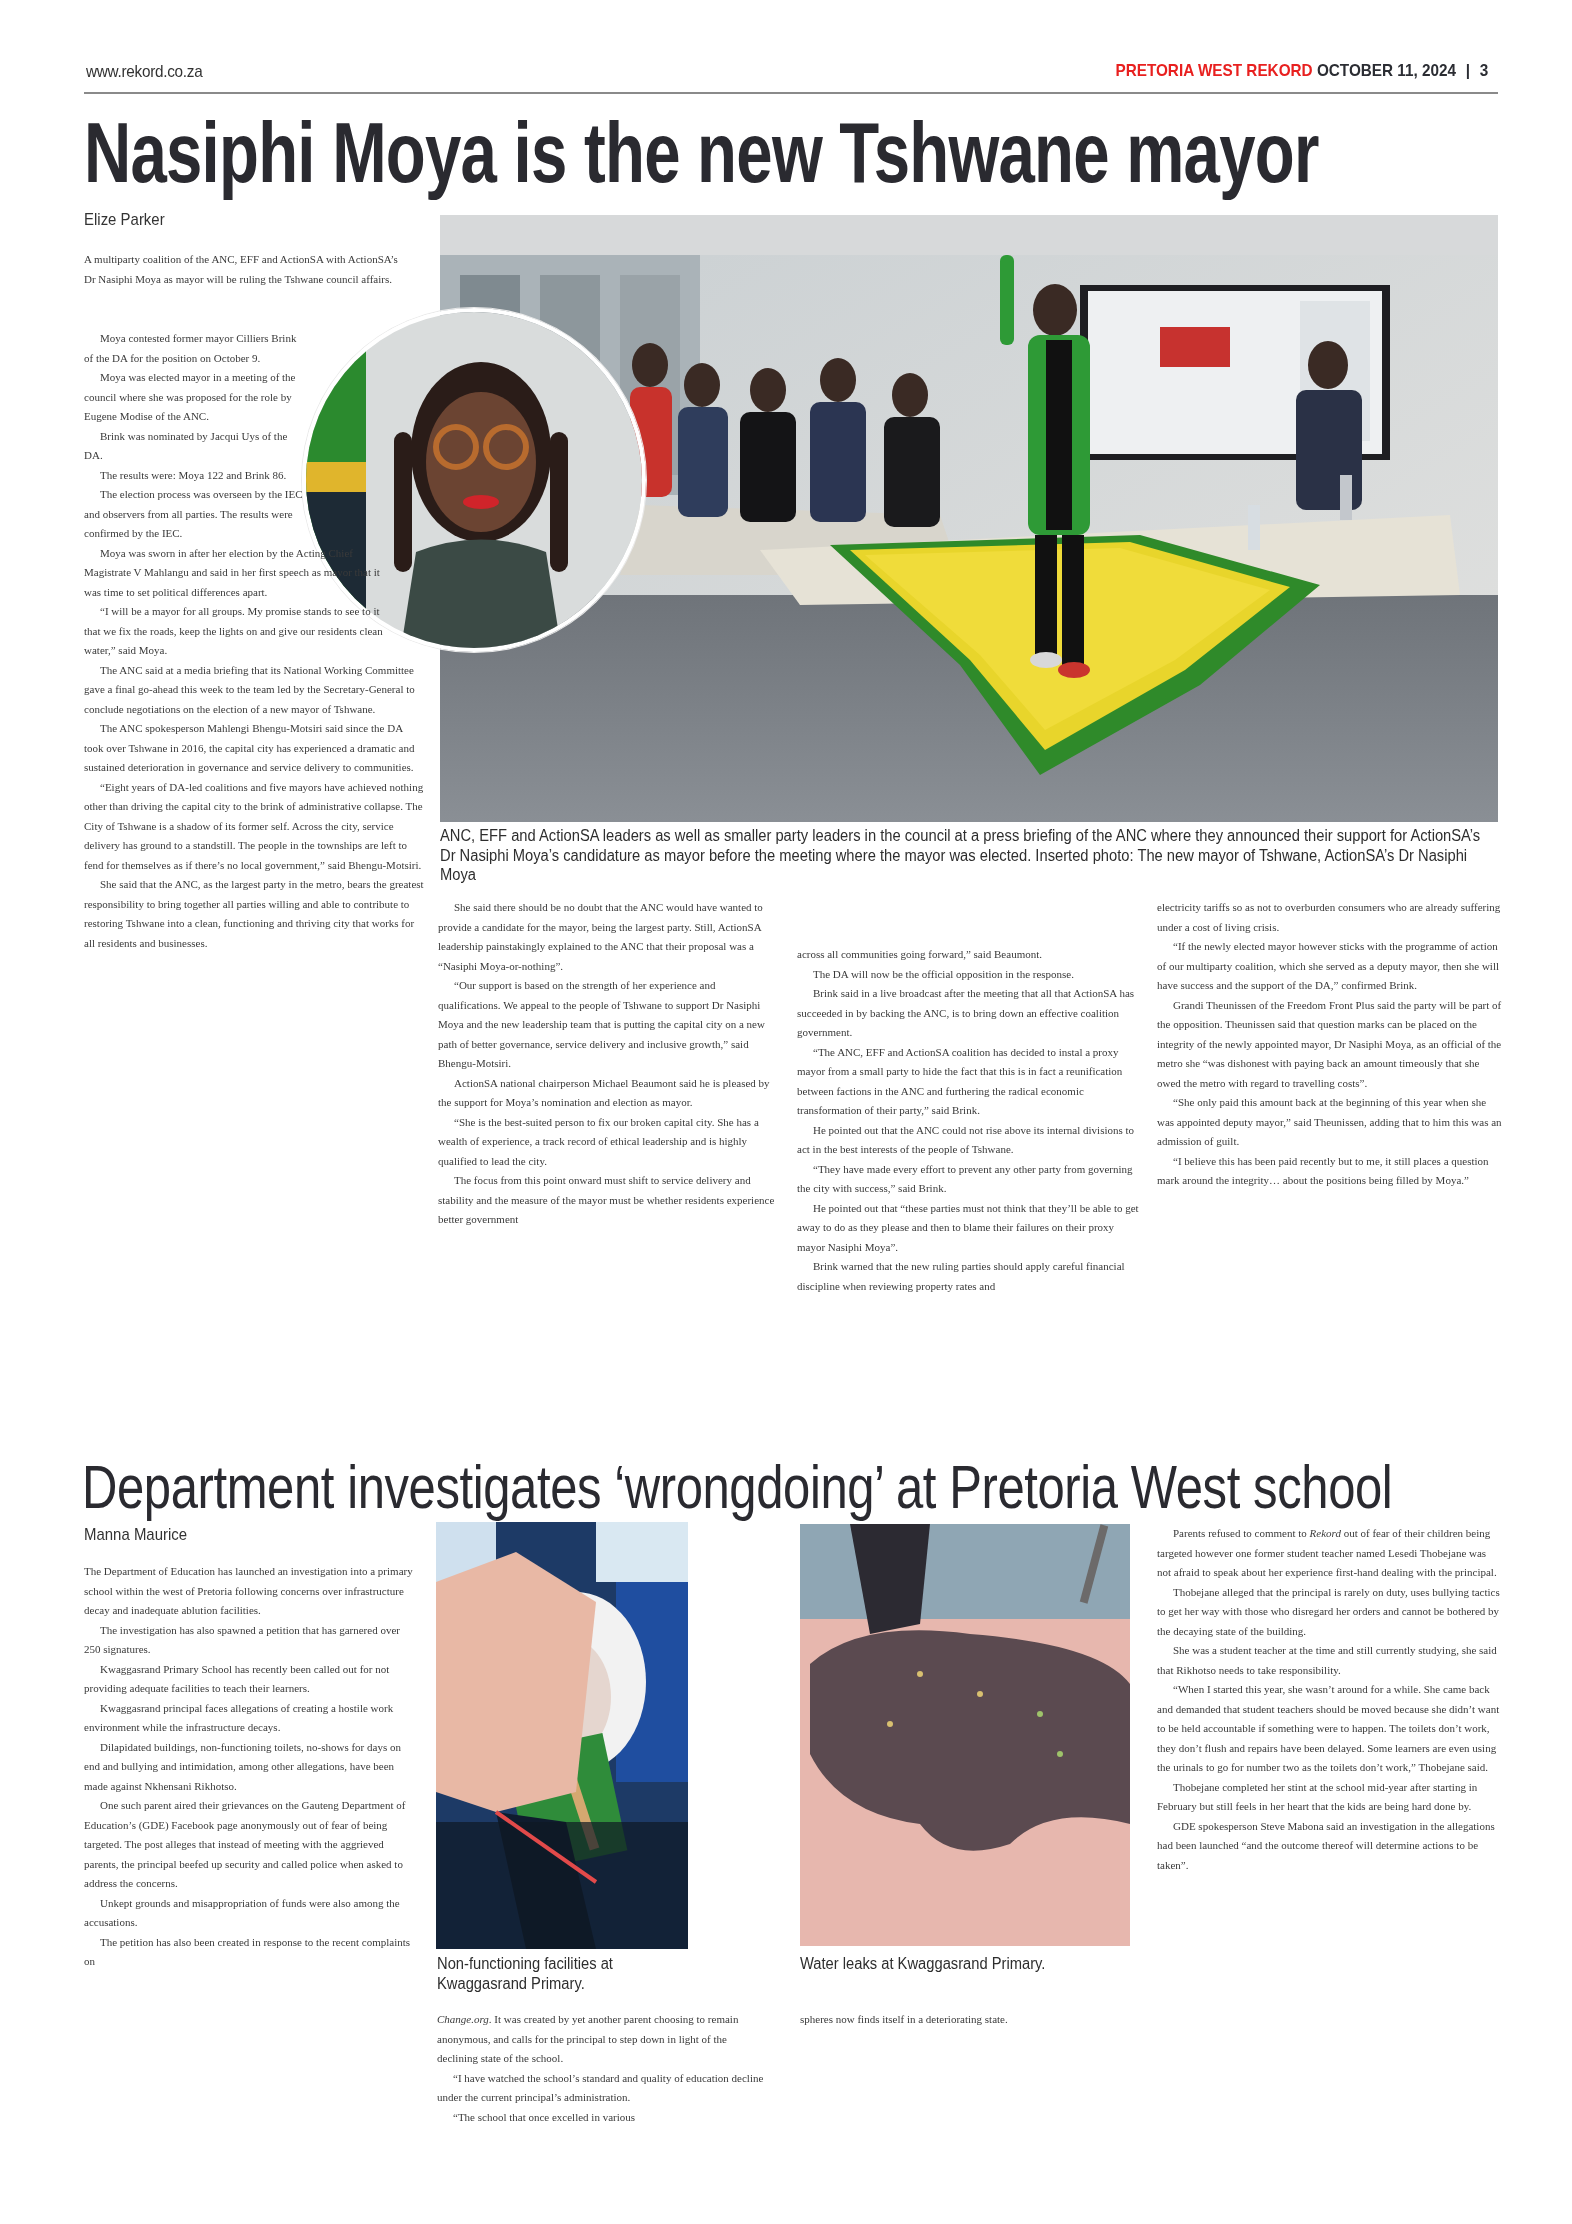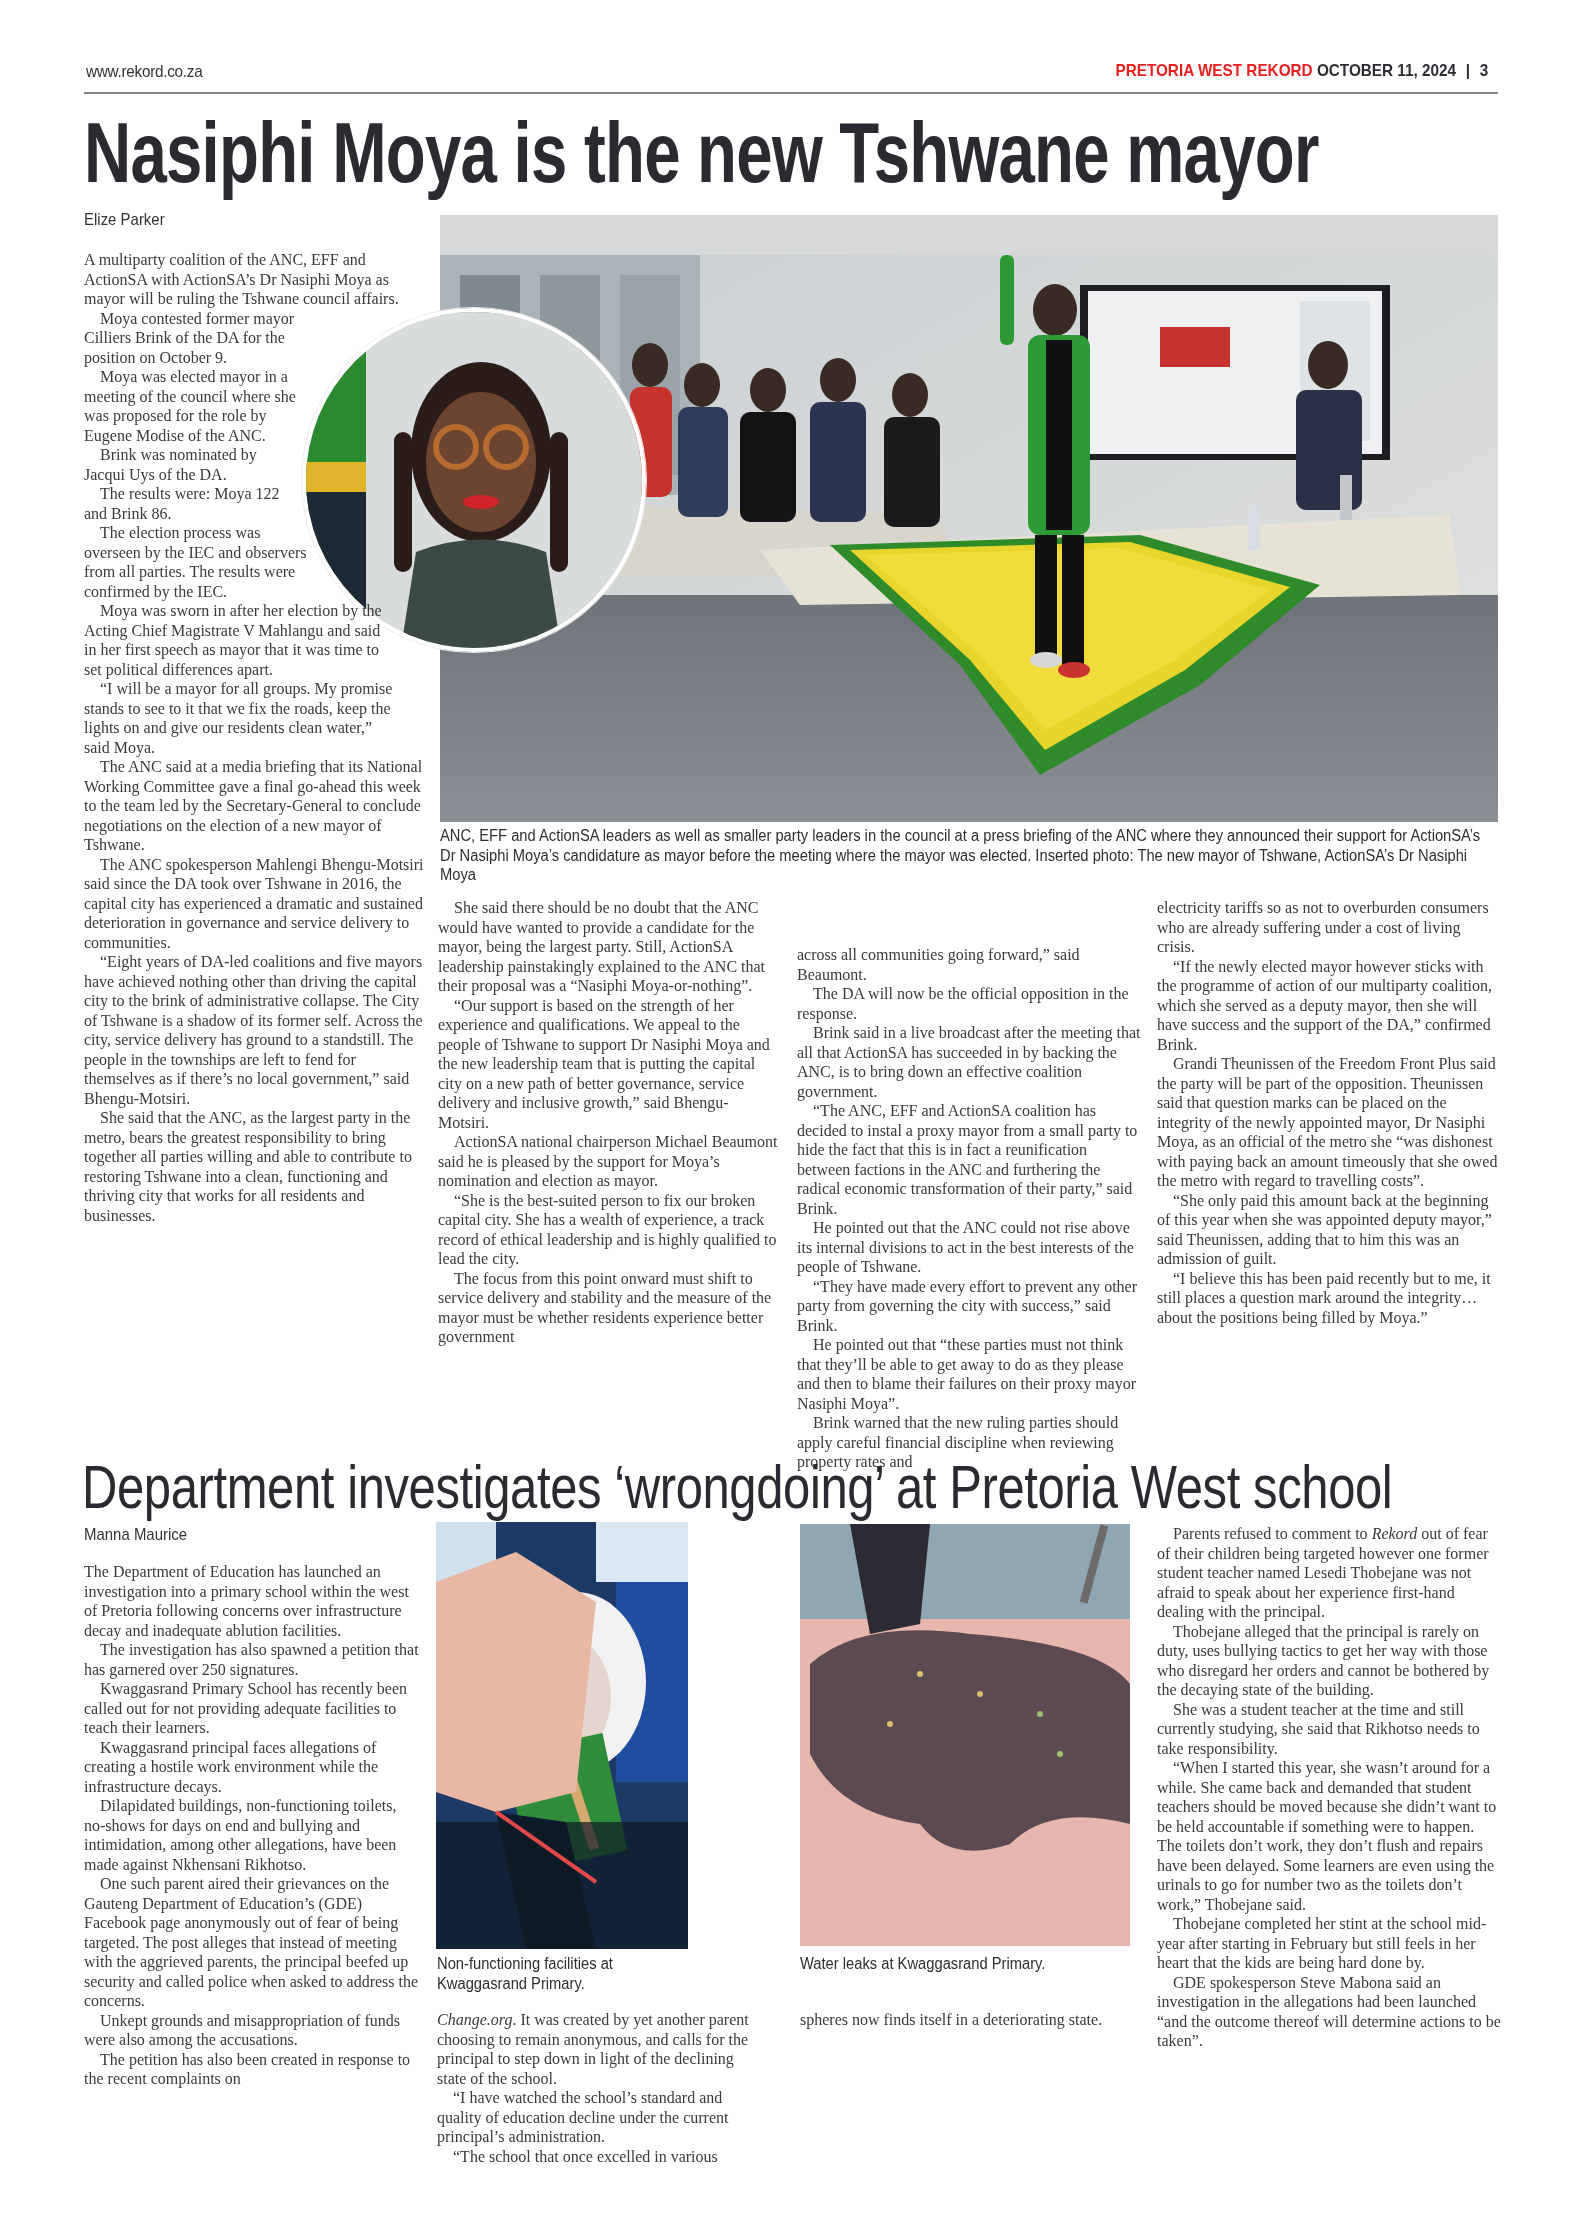"A multiparty coalition of the" .col { font-size: 16px -> 11px }
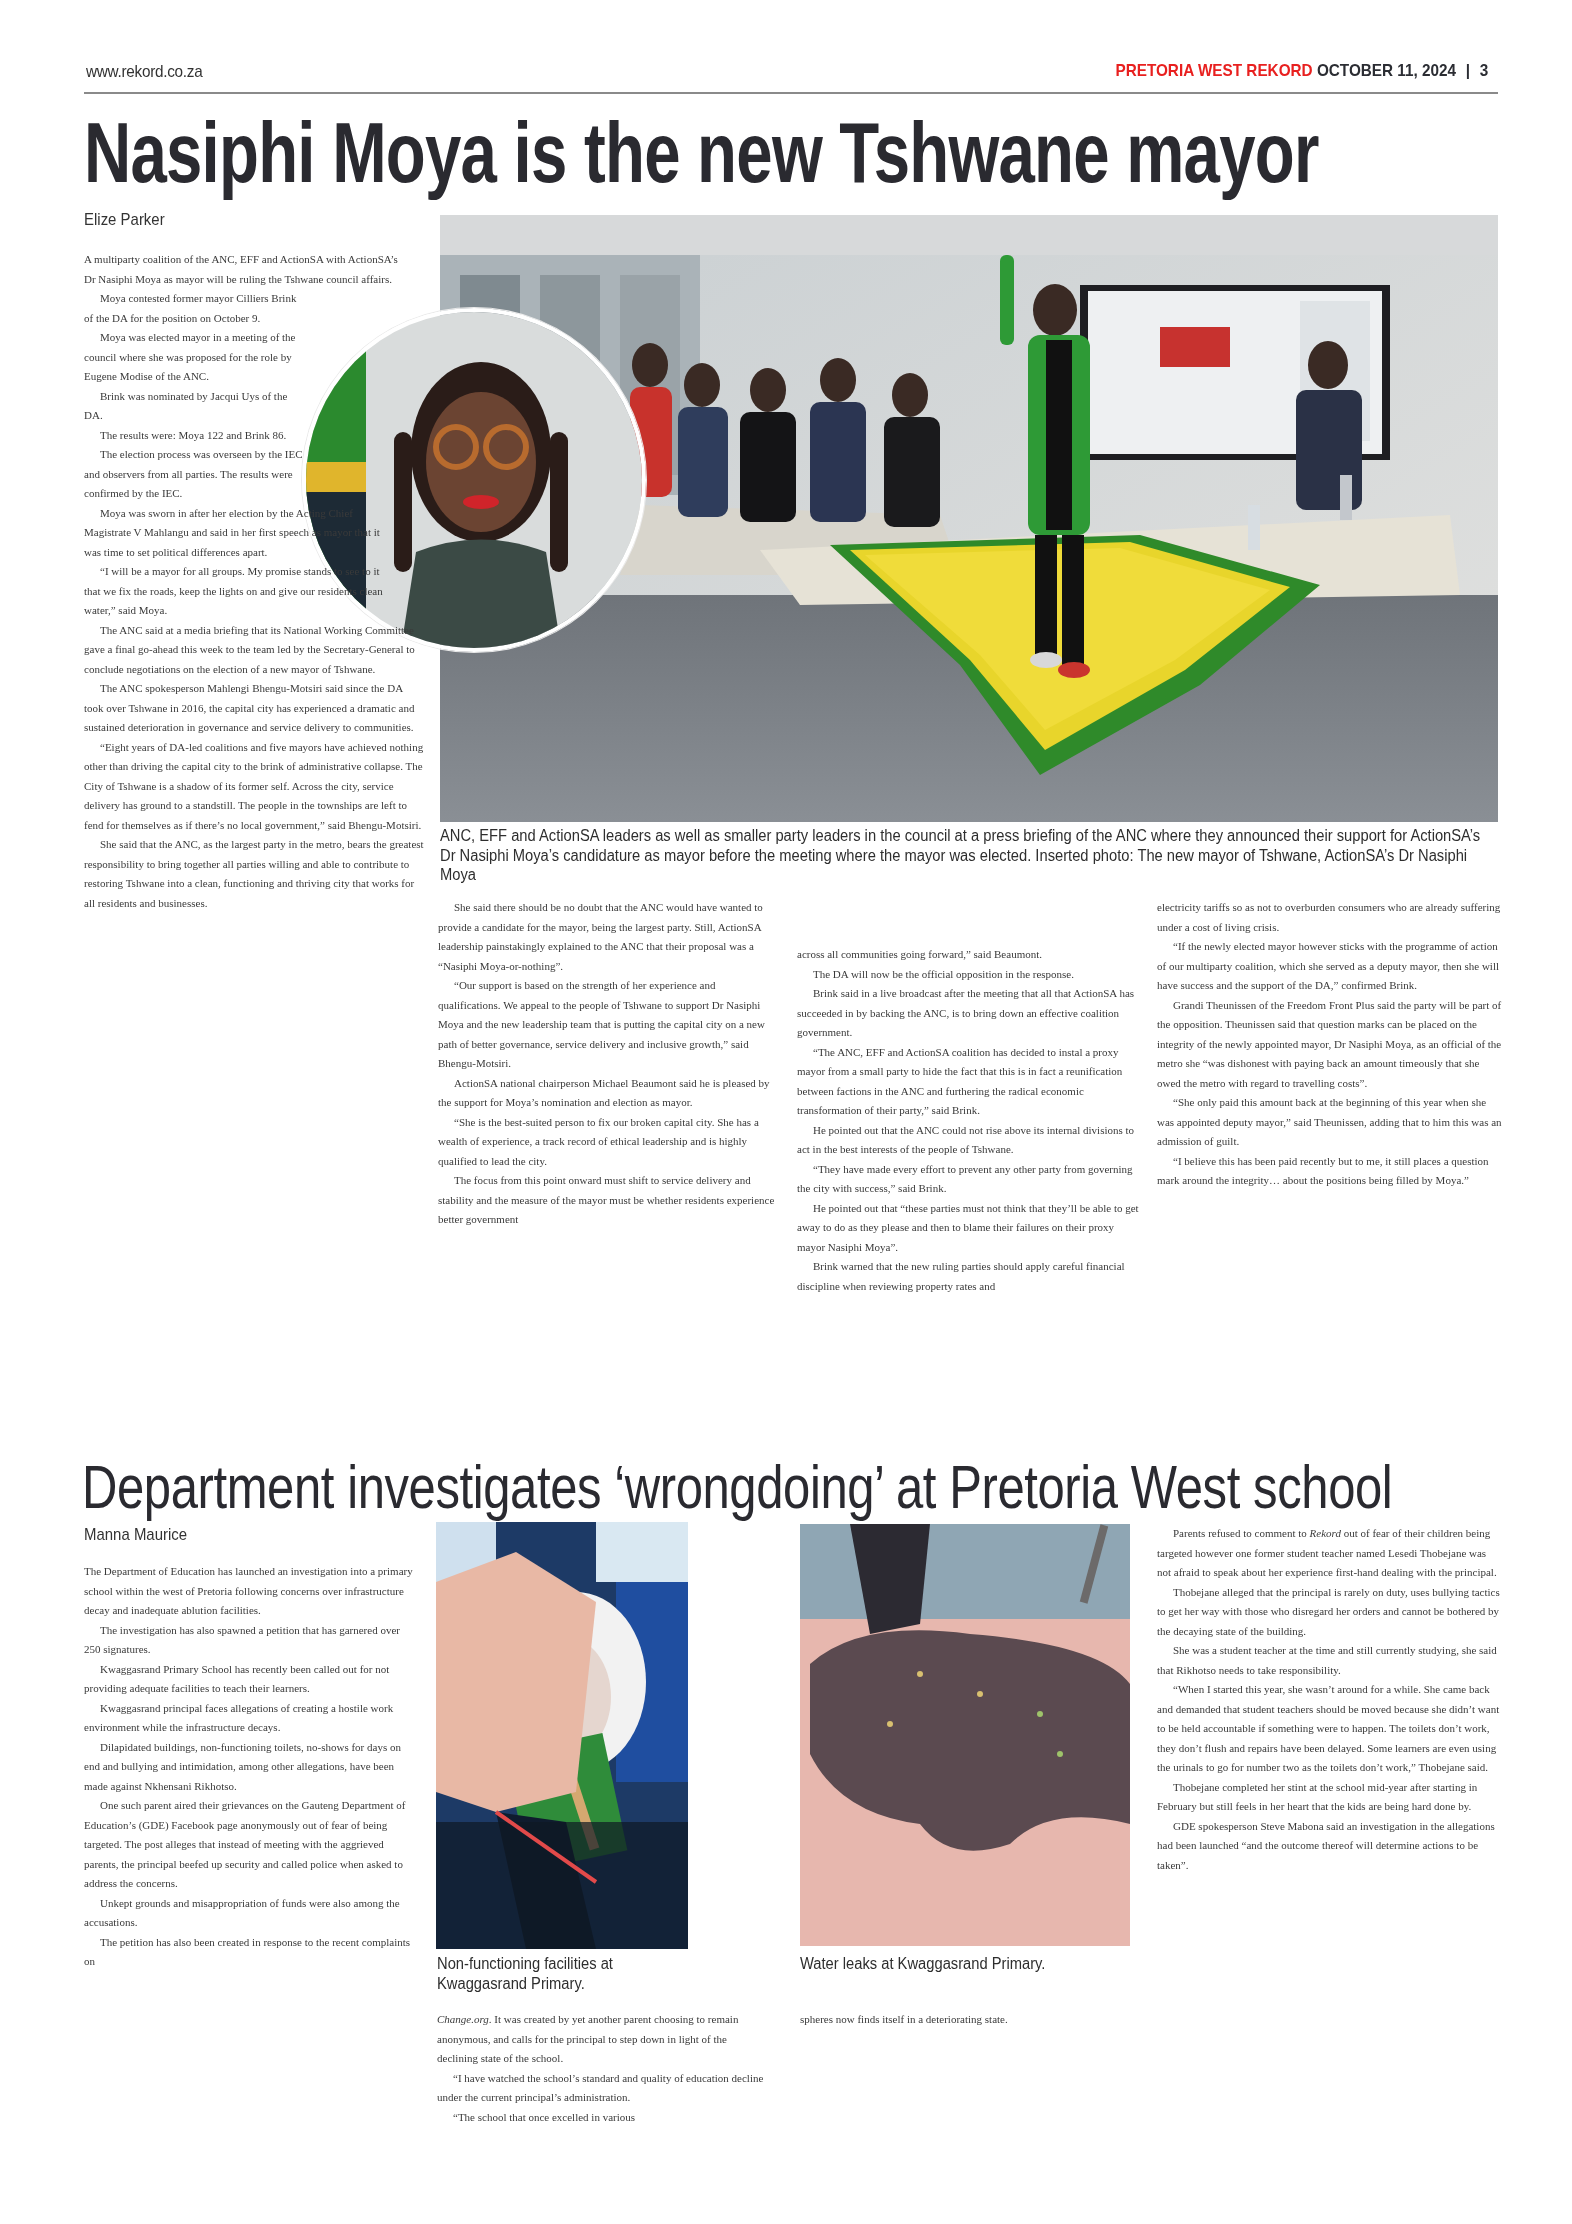"Moya contested former mayor Cilliers" p { margin-top: none -> 40px }
